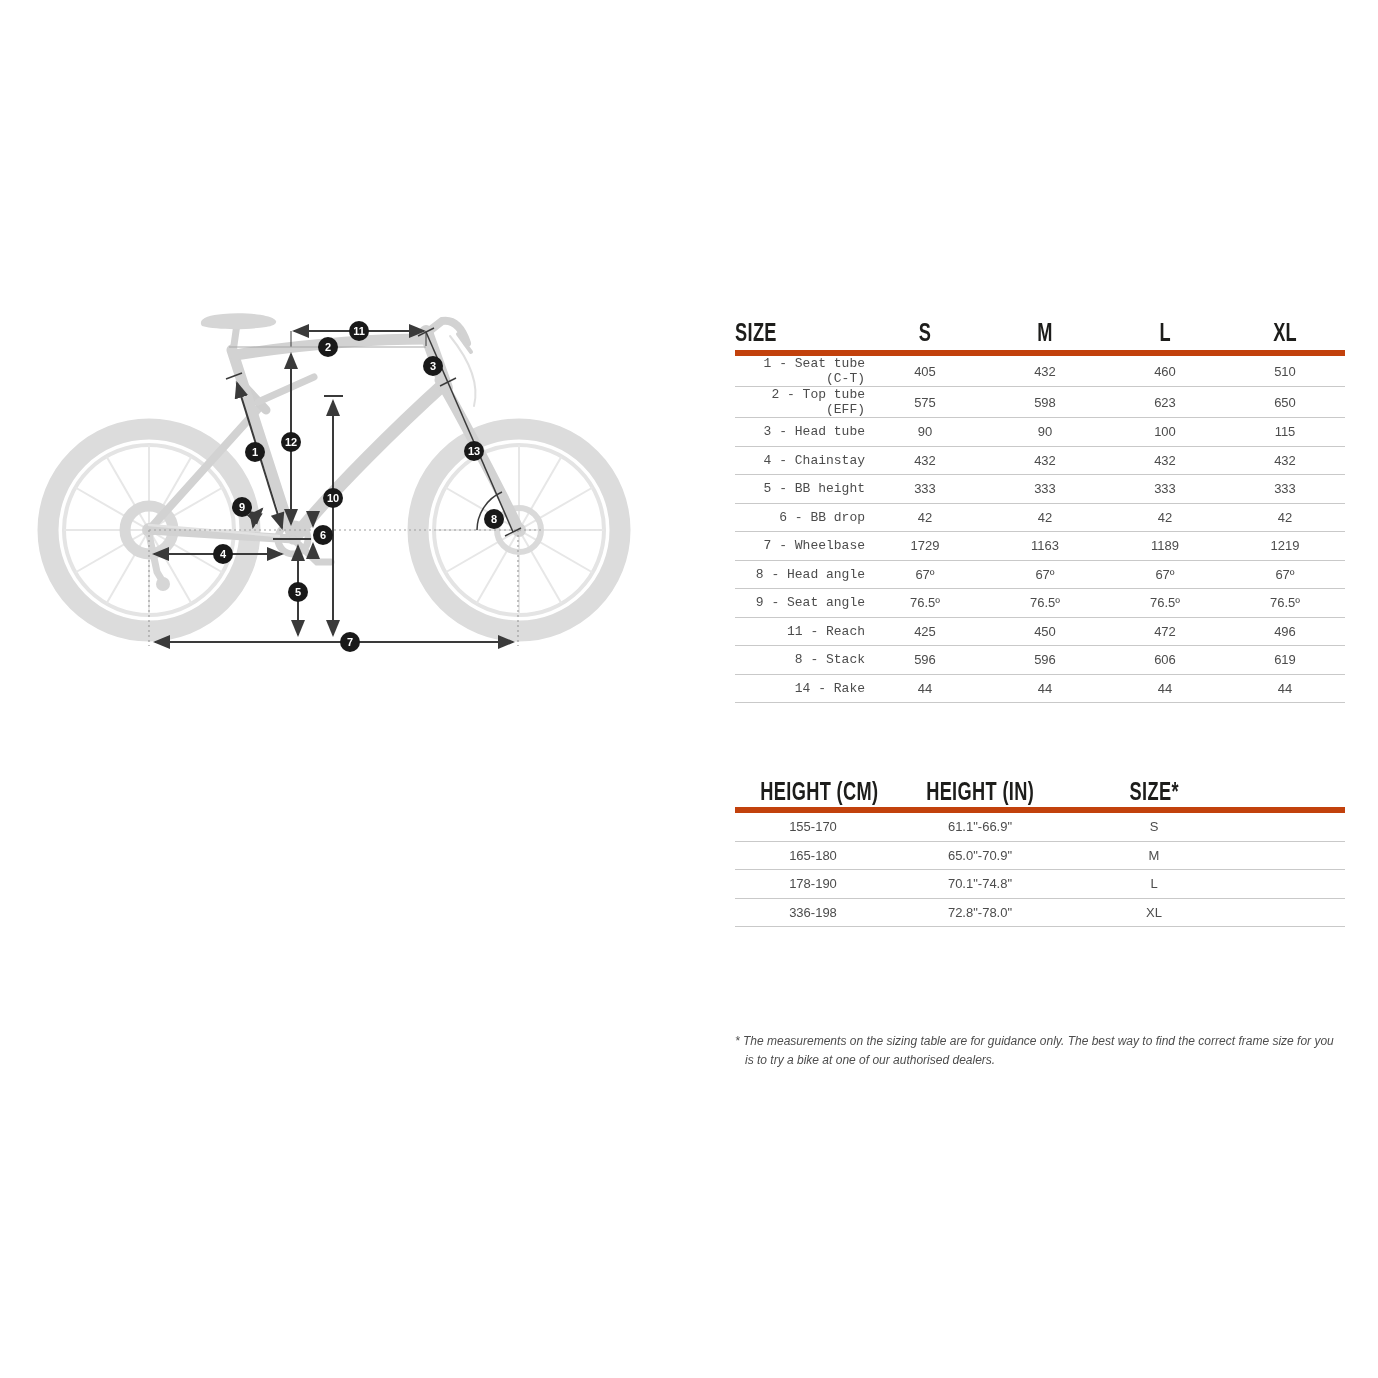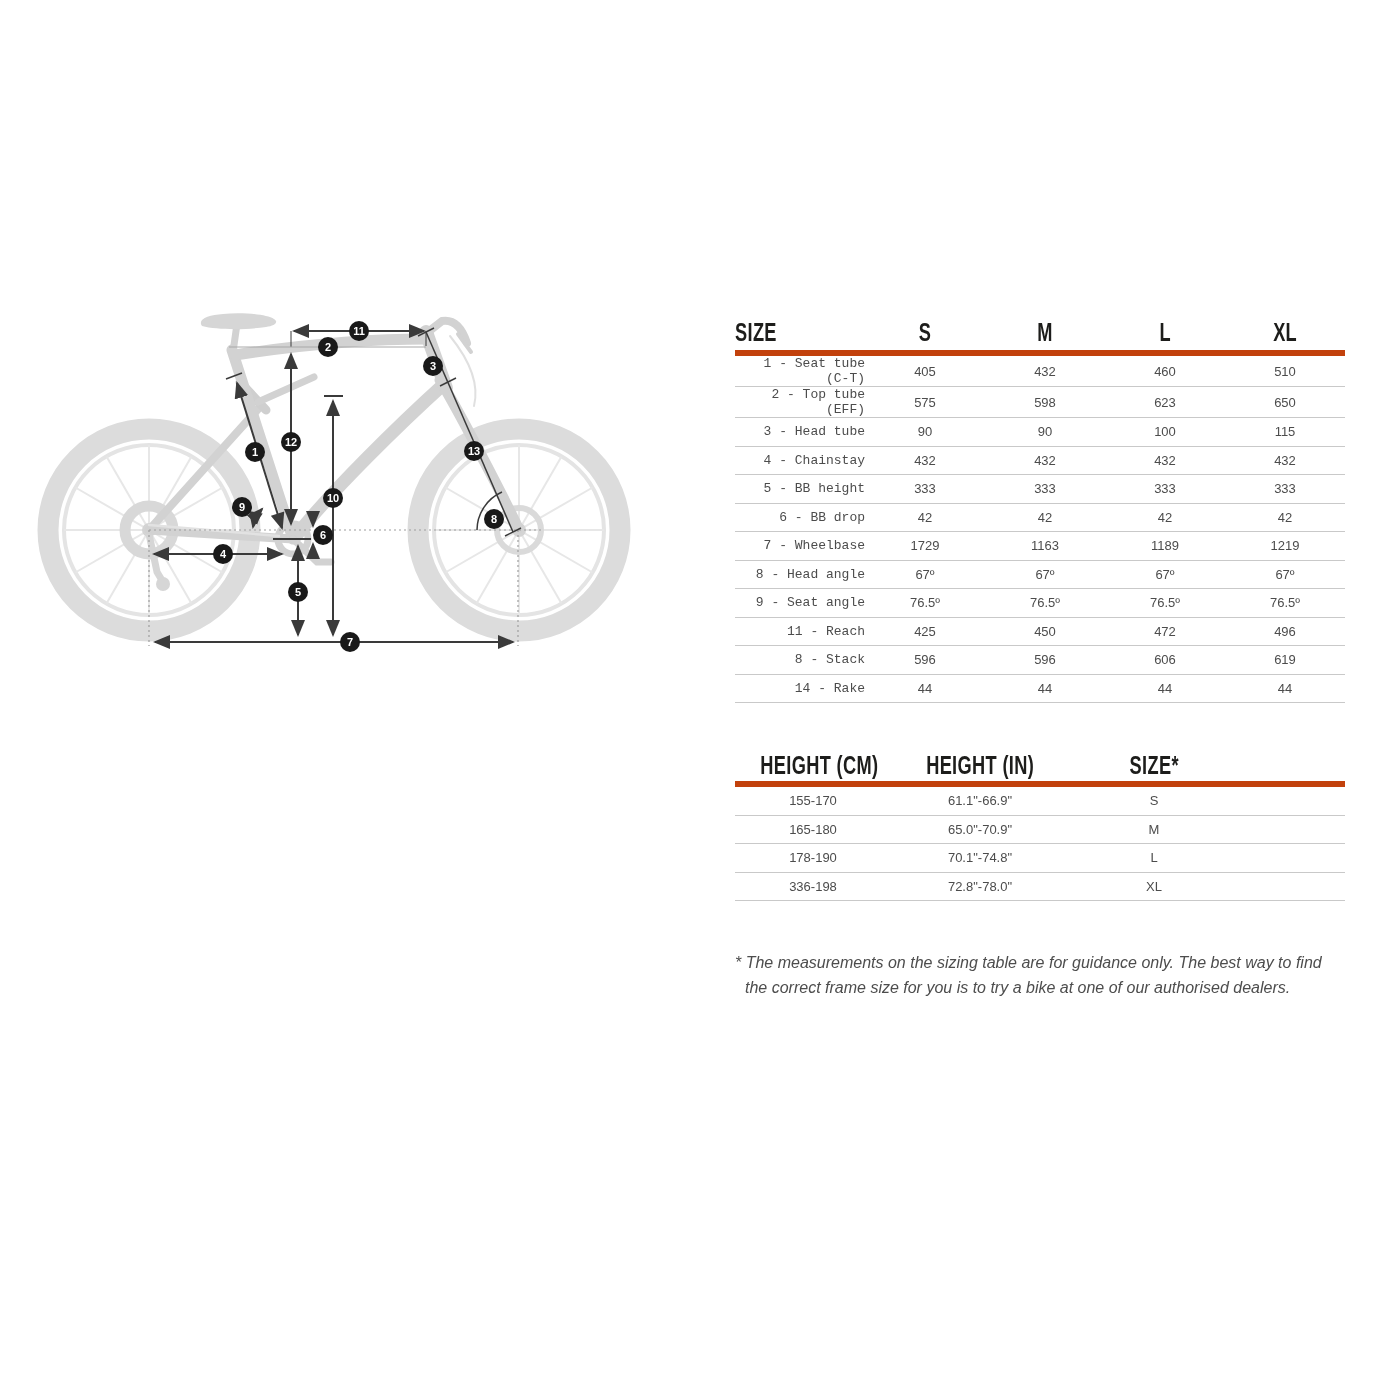"HEIGHT (CM)" table.size-table { margin-top: 46px -> 72px }
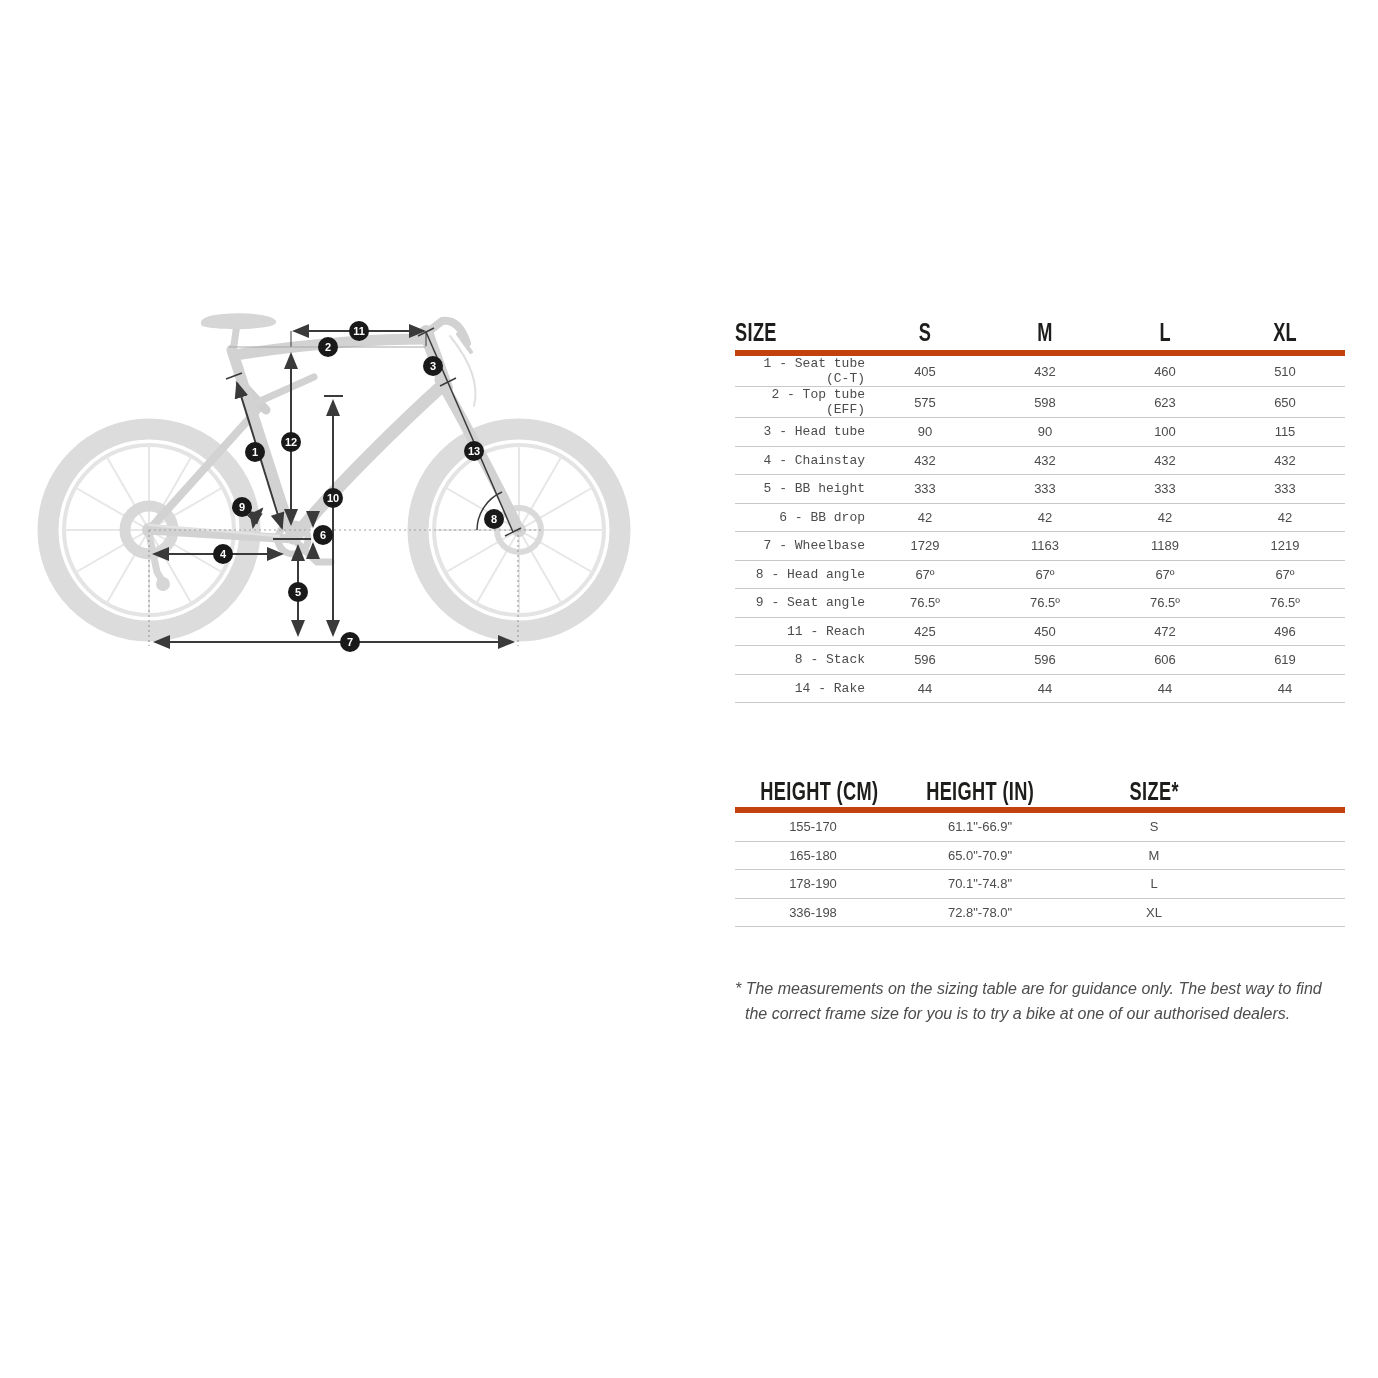"* The measurements on the" .footnote { font-size: 16px -> 12px; margin-top: 50px -> 105px }
